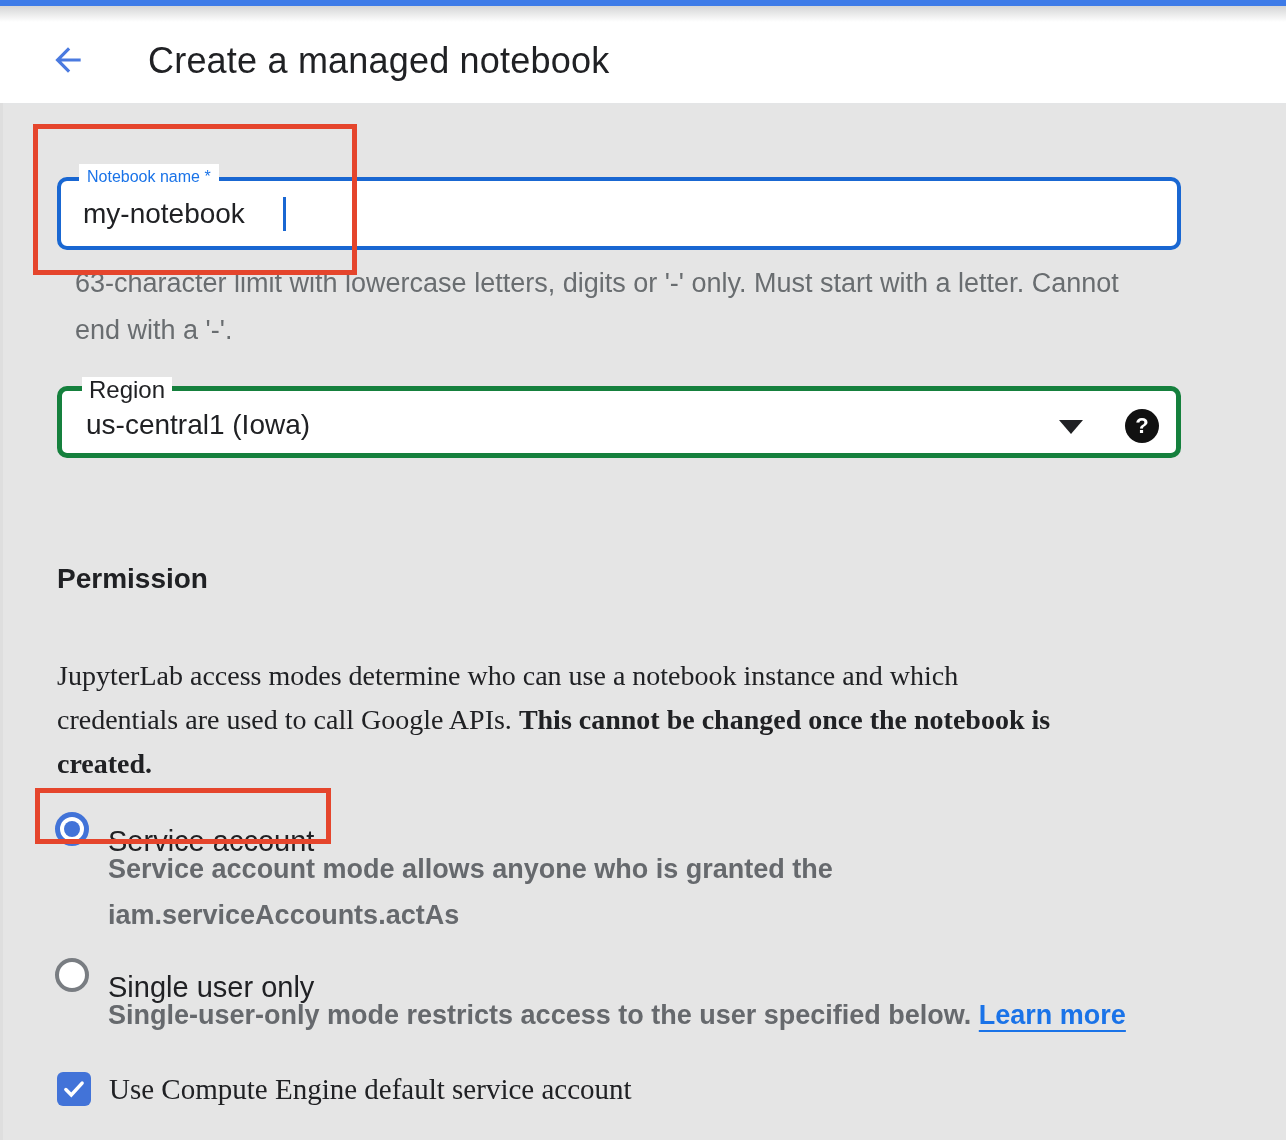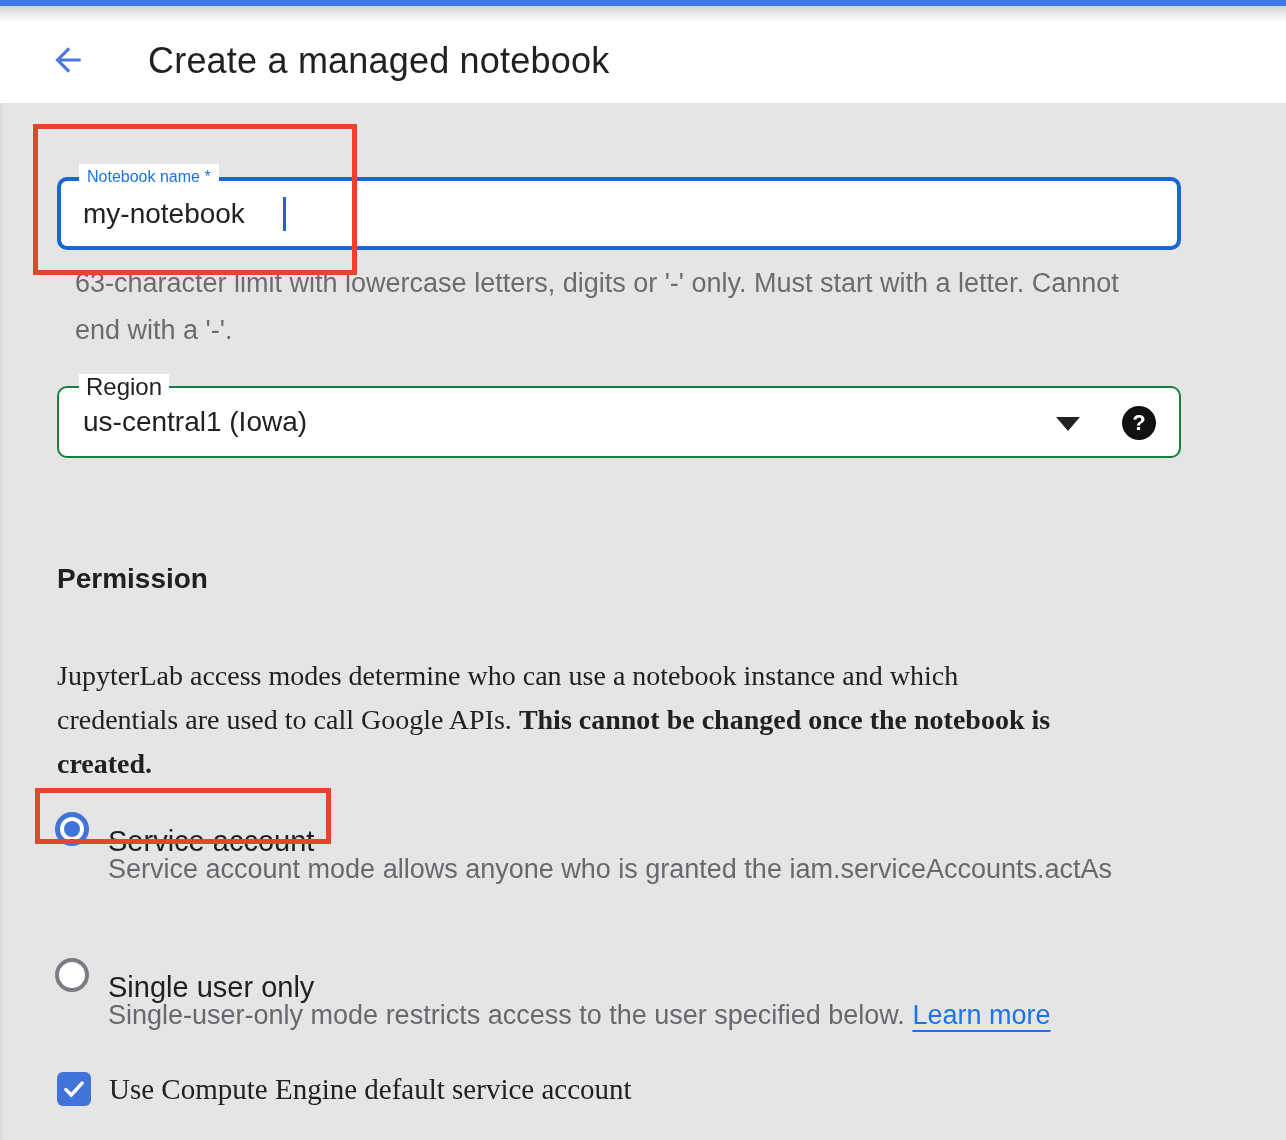"Region" .region-field { border: 2px solid #15803d -> 5px solid #15803d }
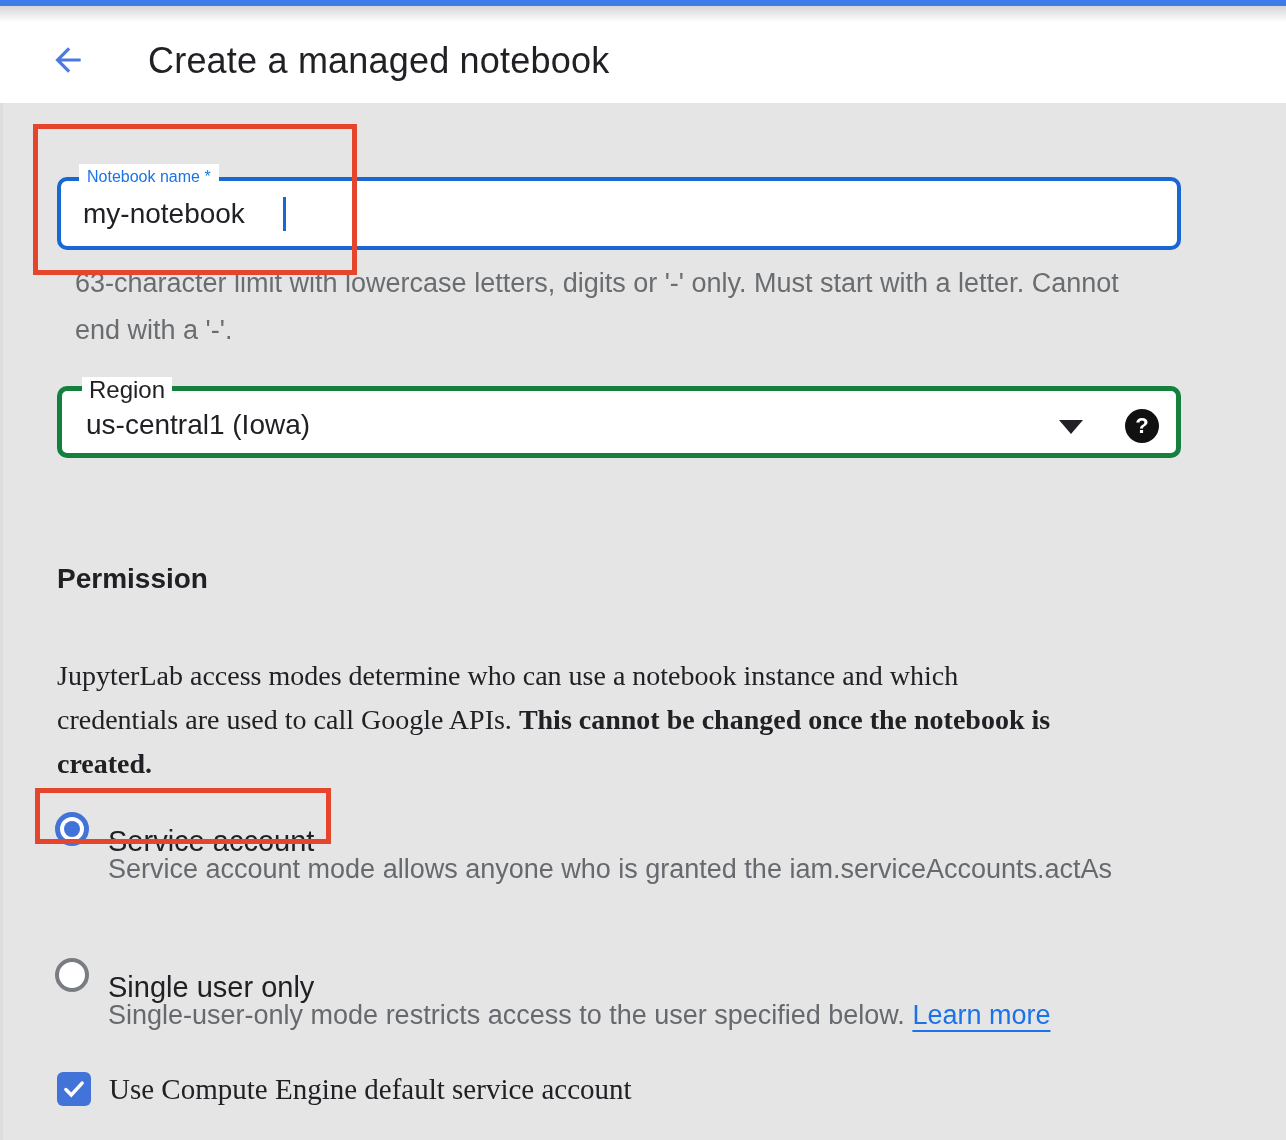"Service account mode allows anyone" .opt-desc span.descline { font-weight: none -> bold }
